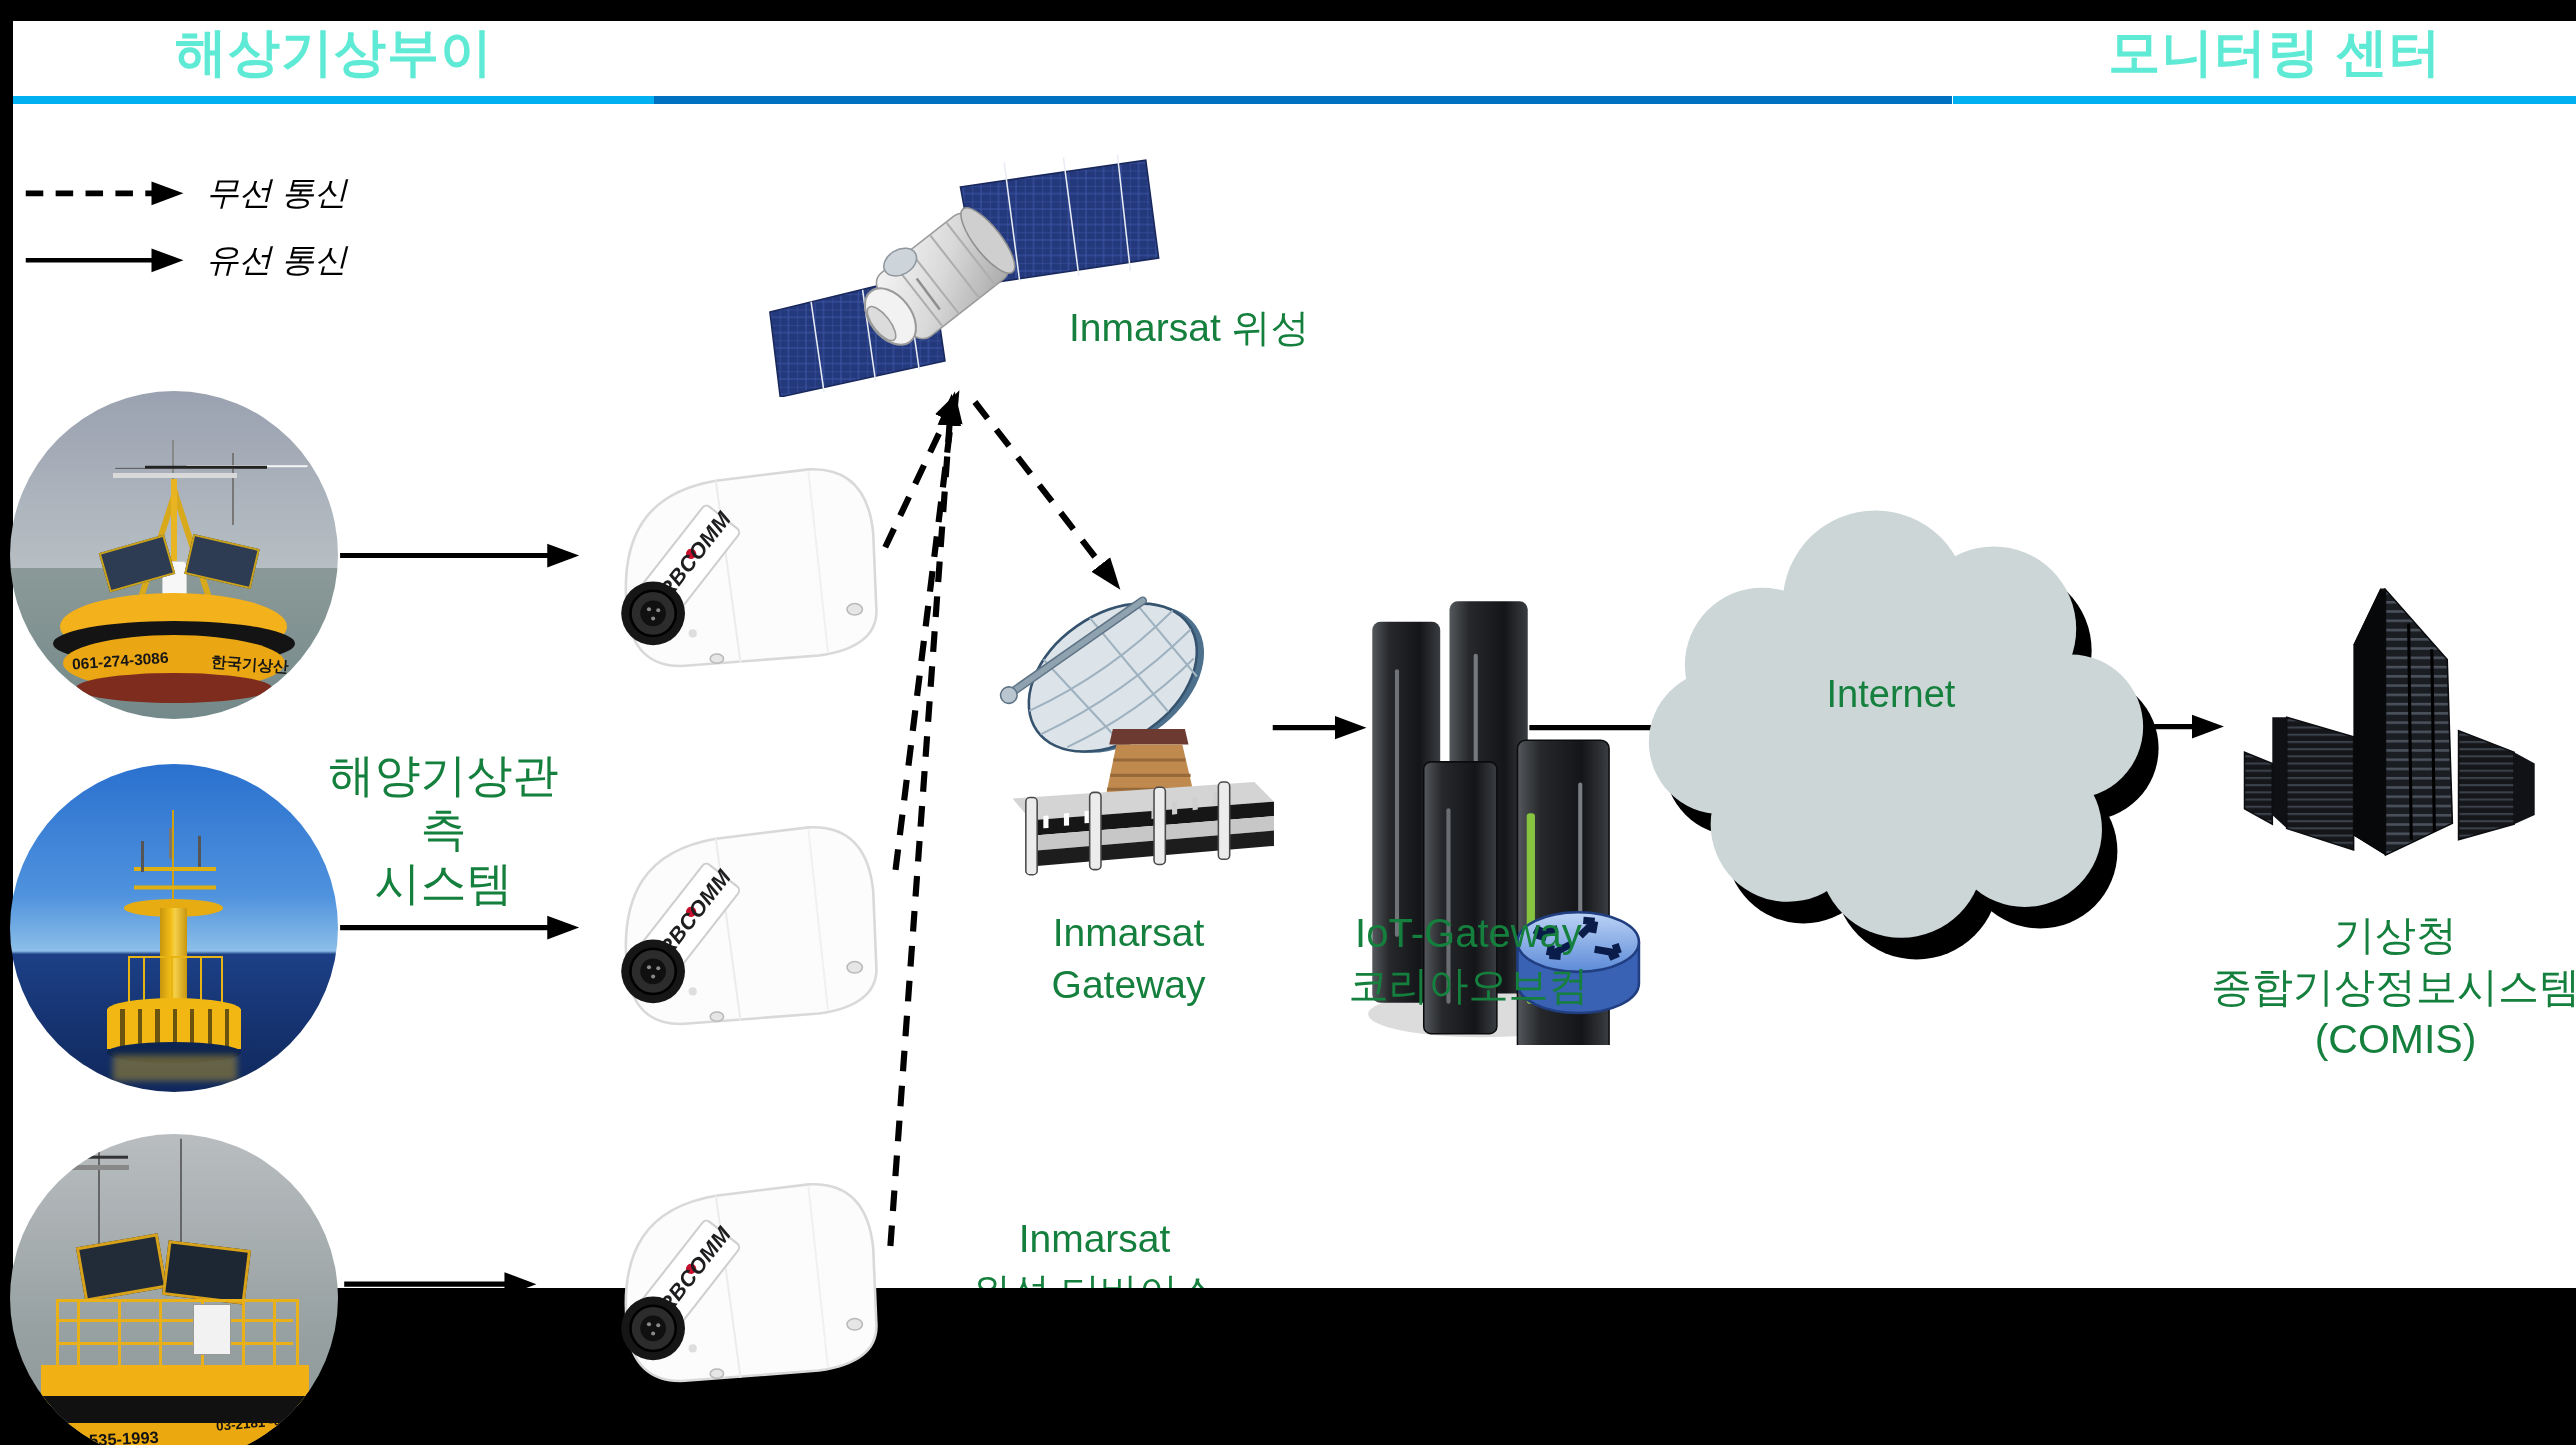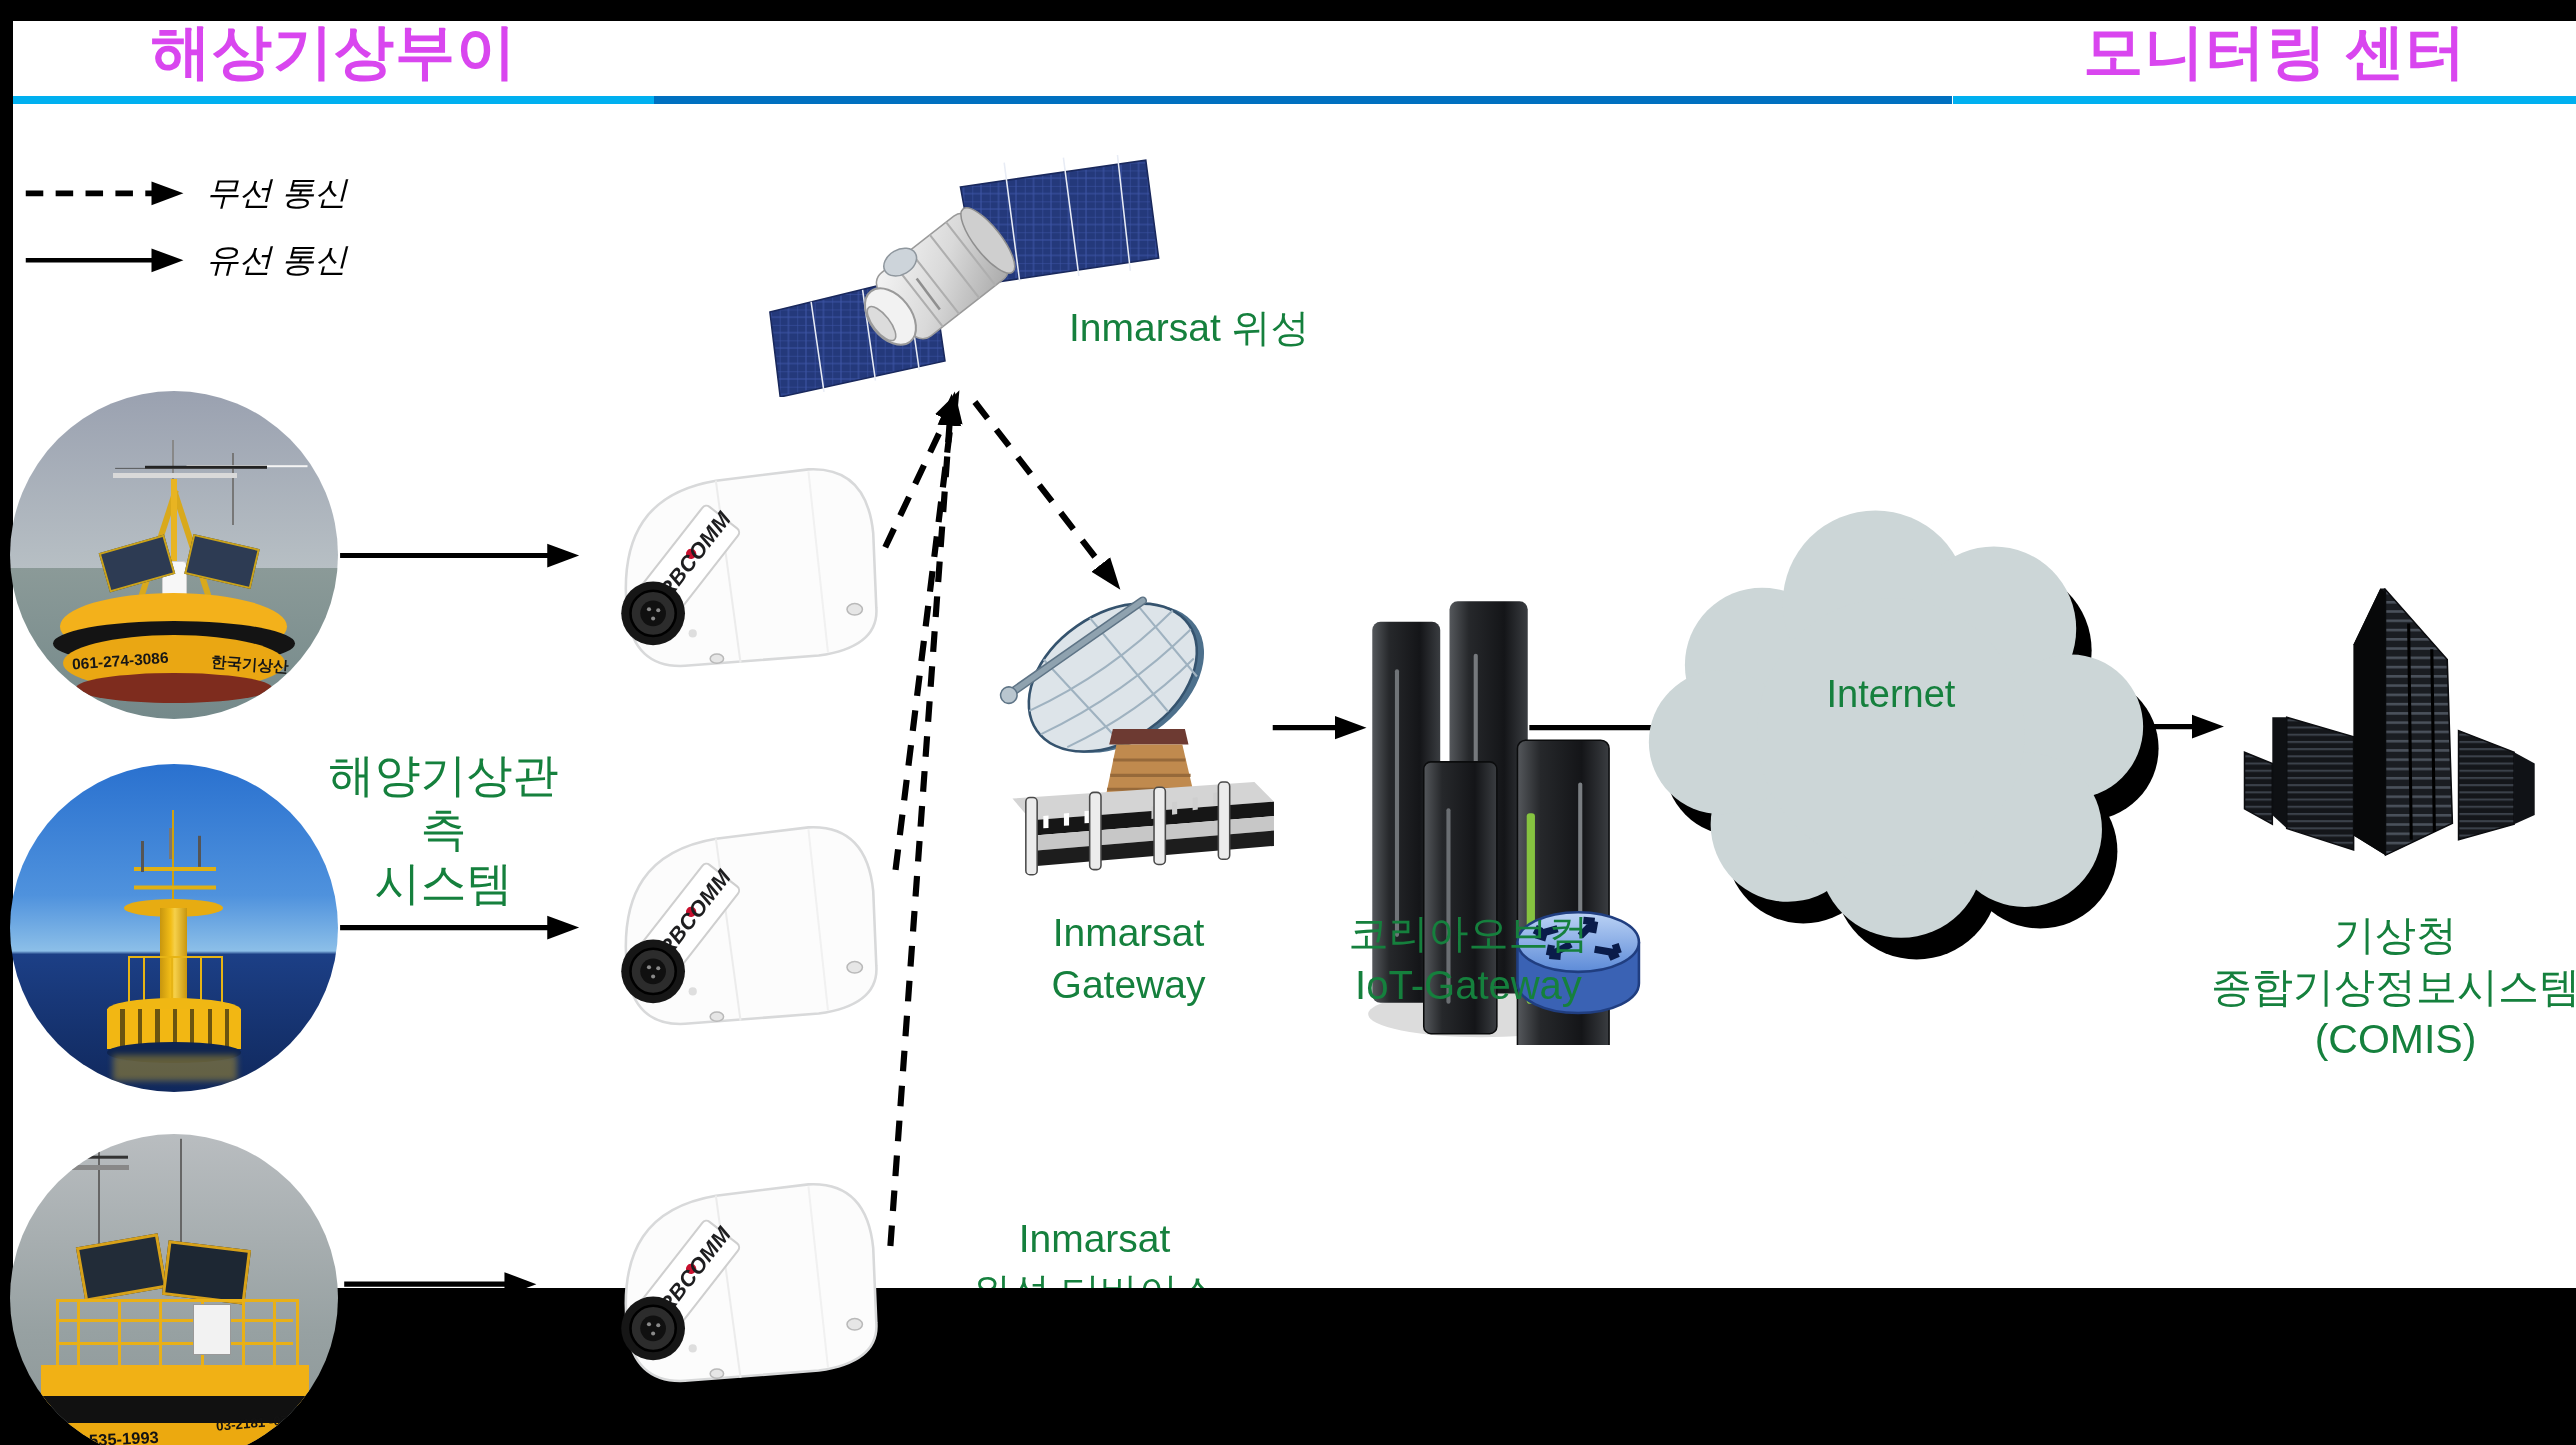"해상기상부이" .sec-title { color: #d946ef -> #5eead4; font-size: 60px -> 52px }
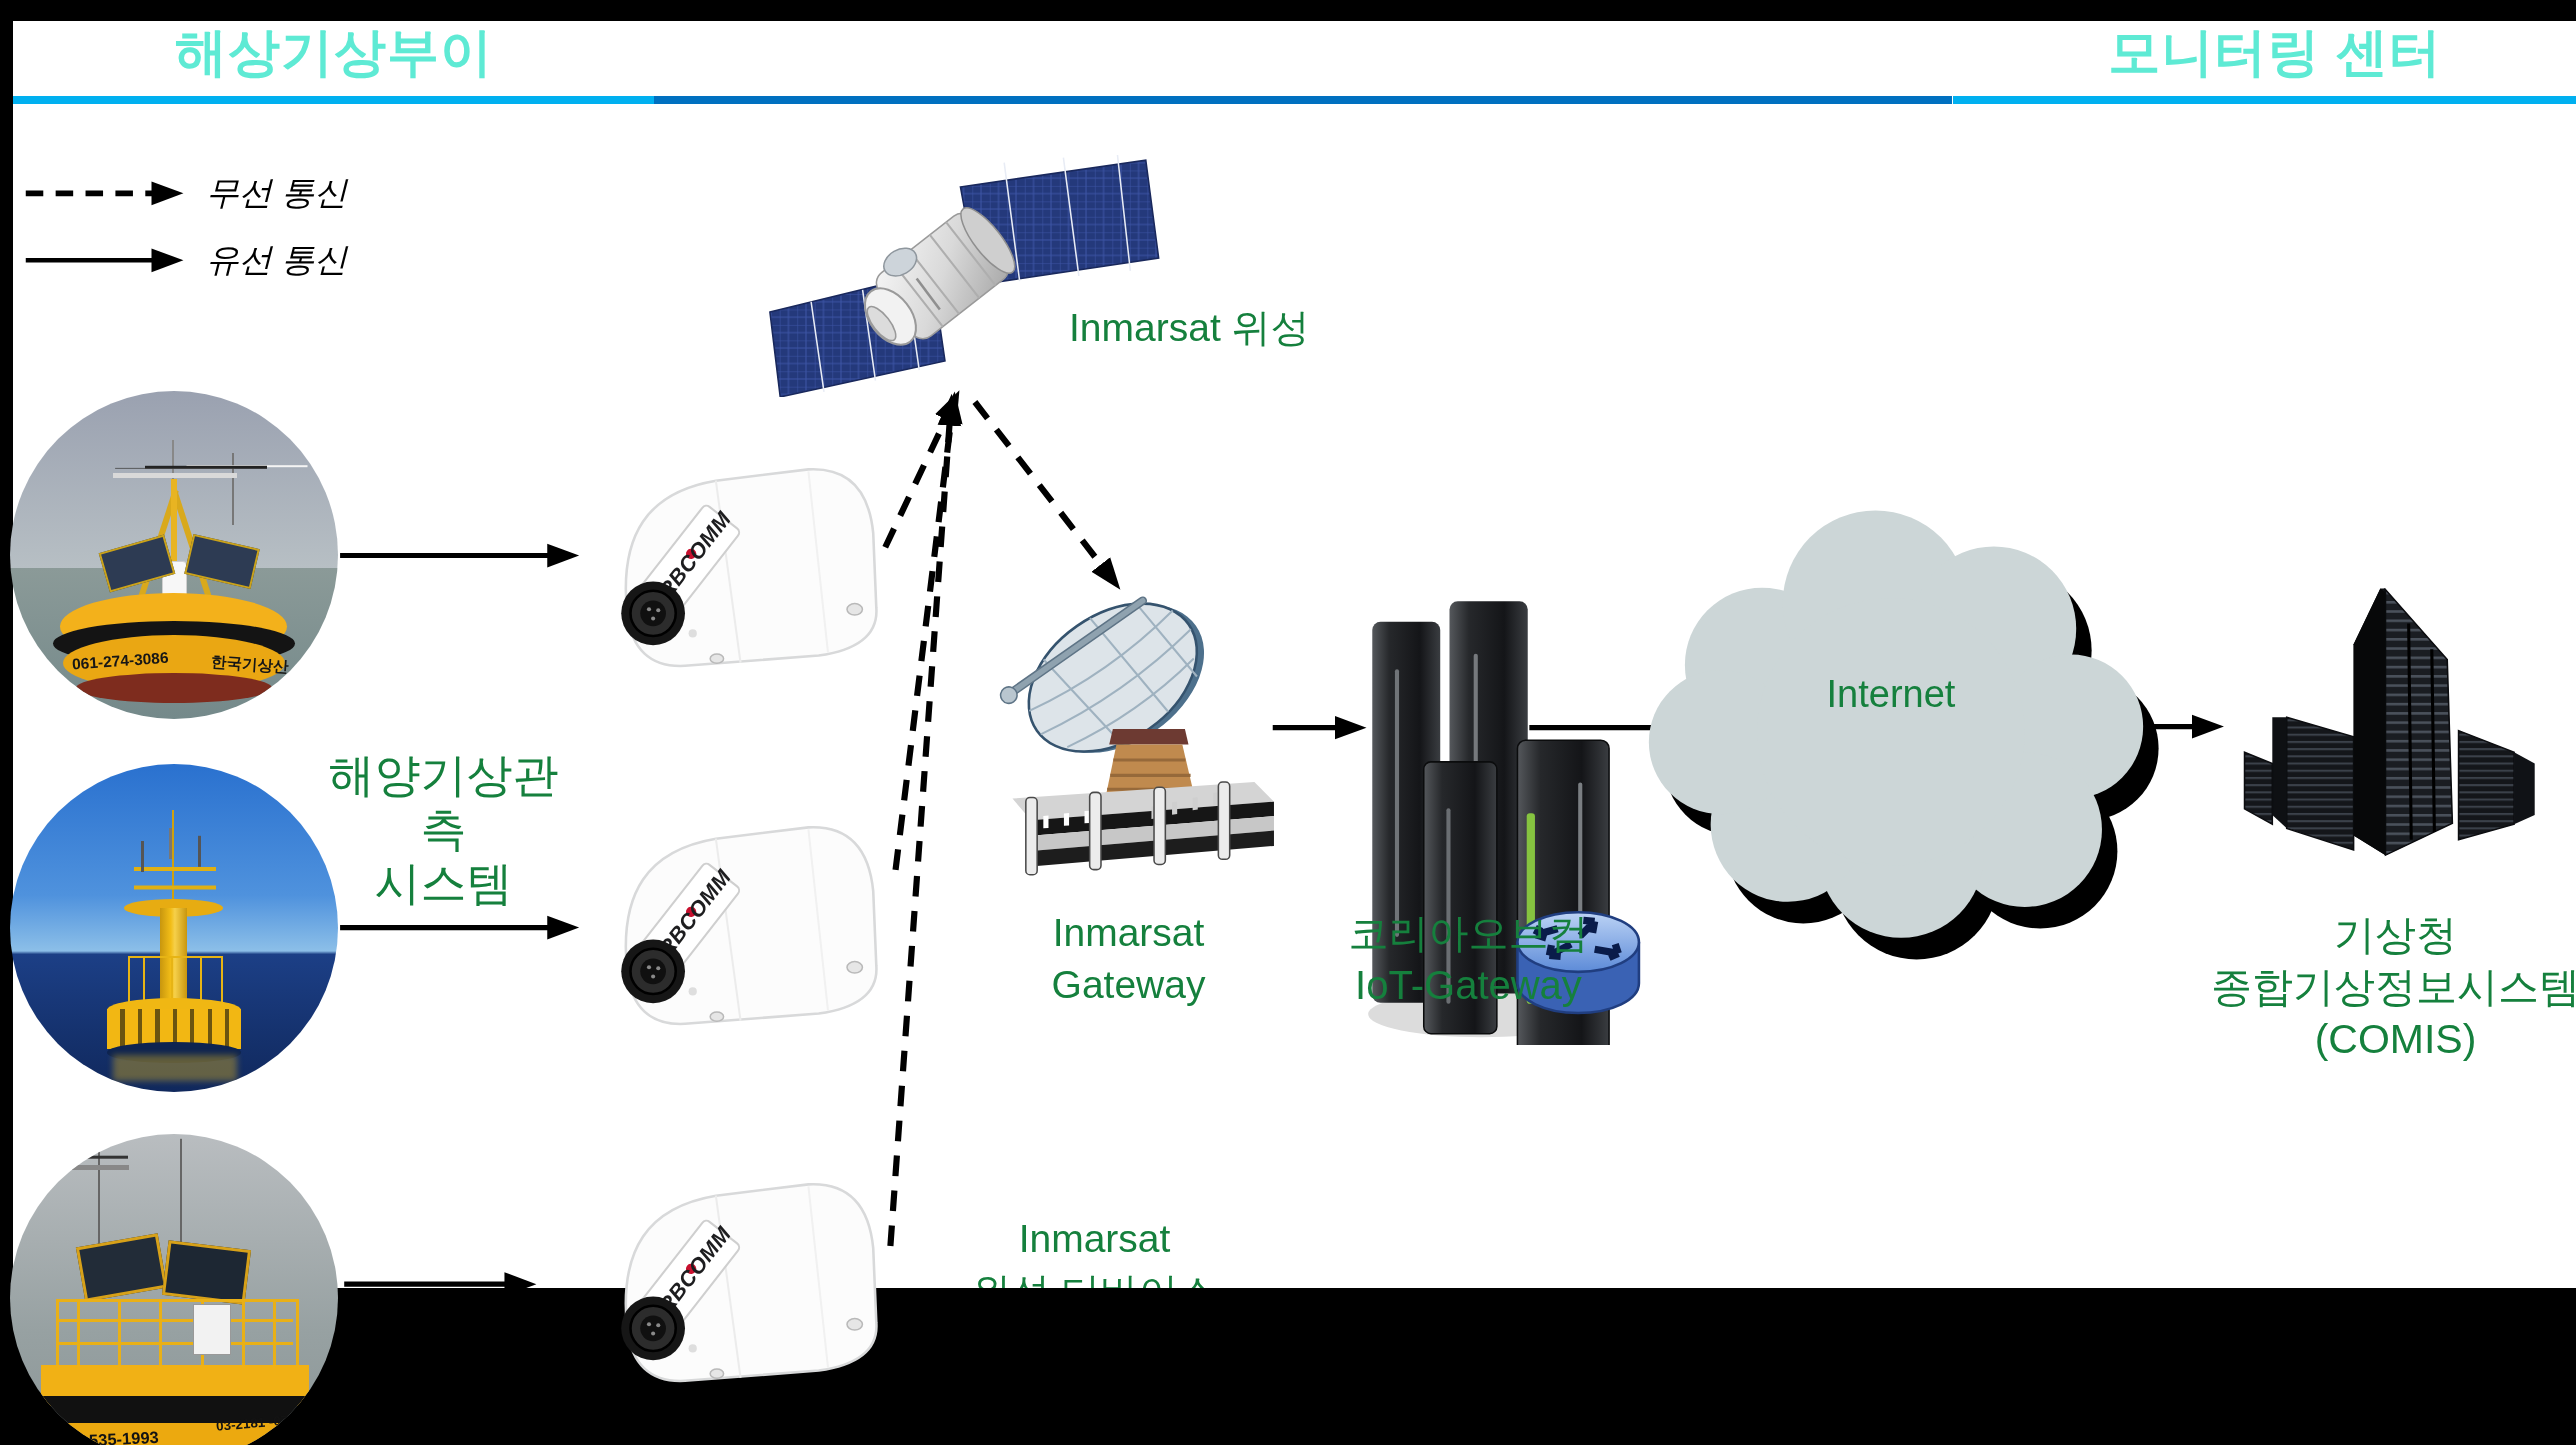"코리아오브컴" span.ln { order: before "IoT-Gateway" -> after "IoT-Gateway" }
